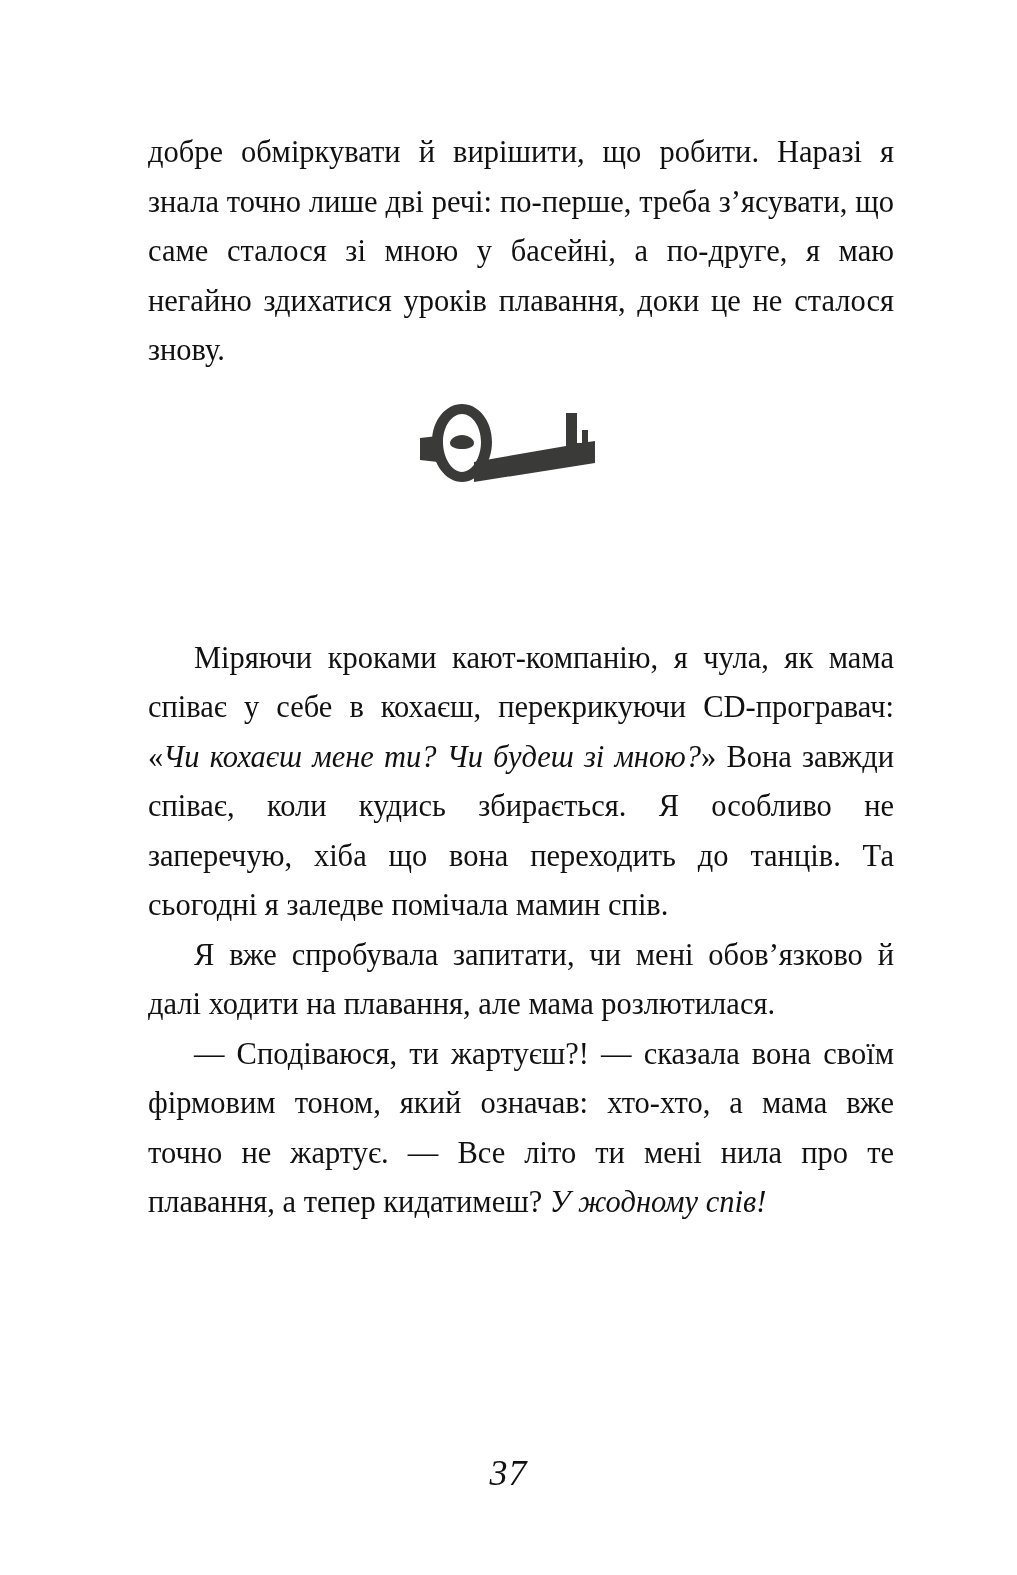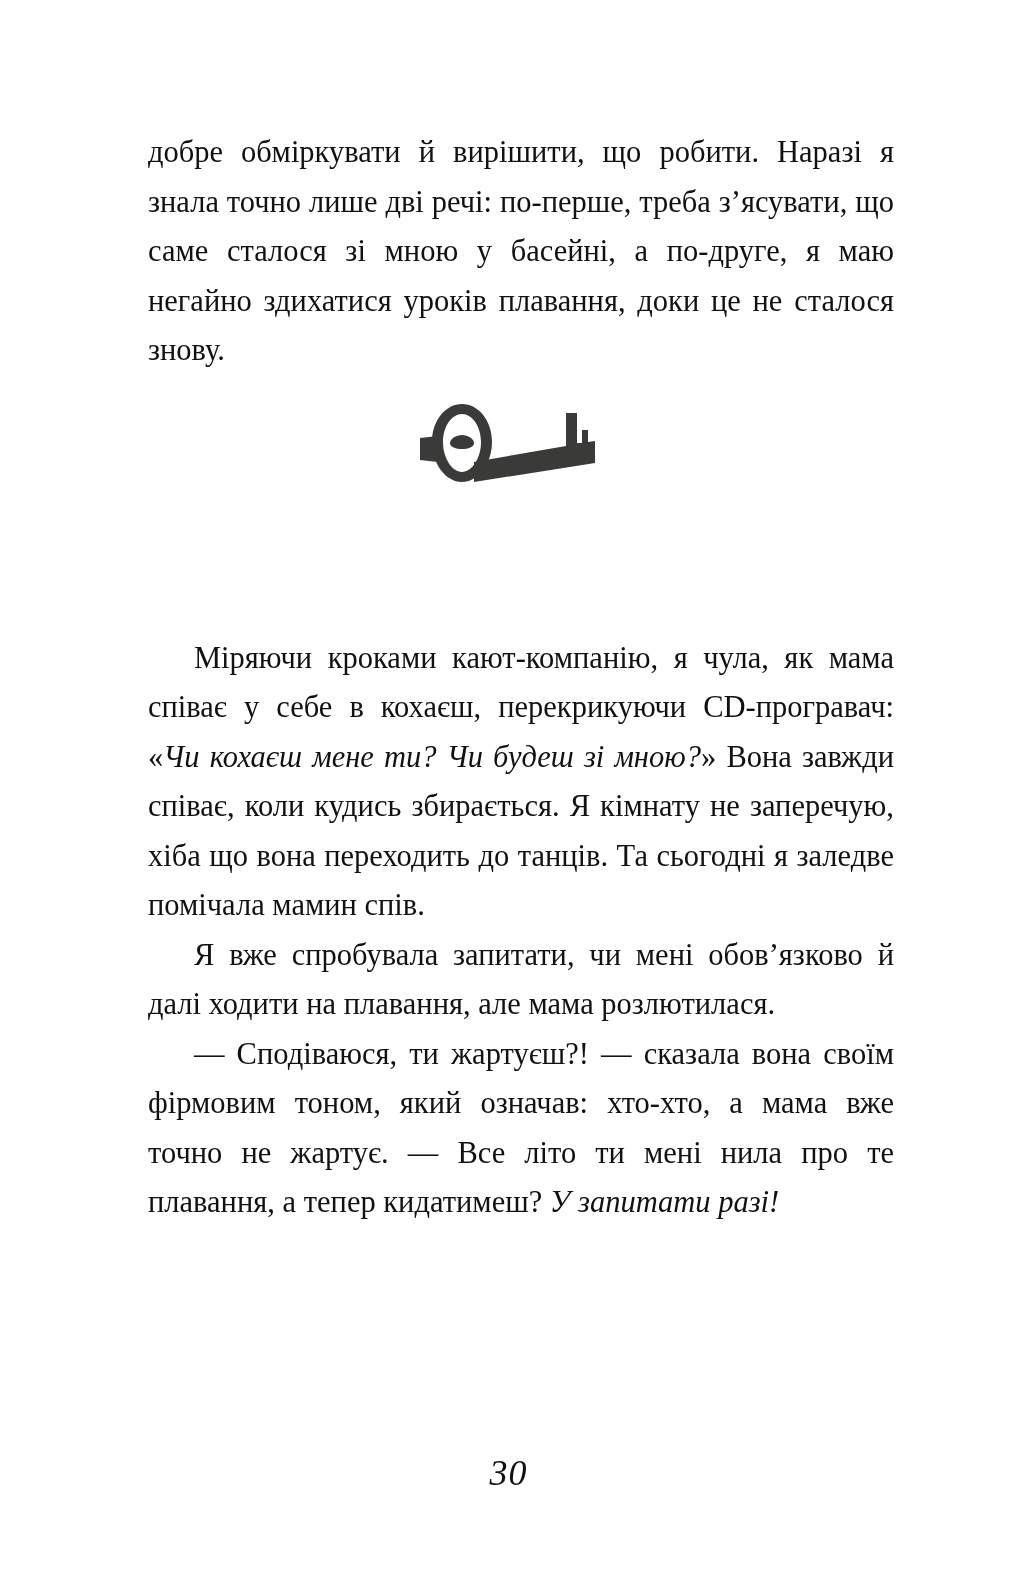"» Вона завжди співає, коли" span { text: кімнату -> особливо }
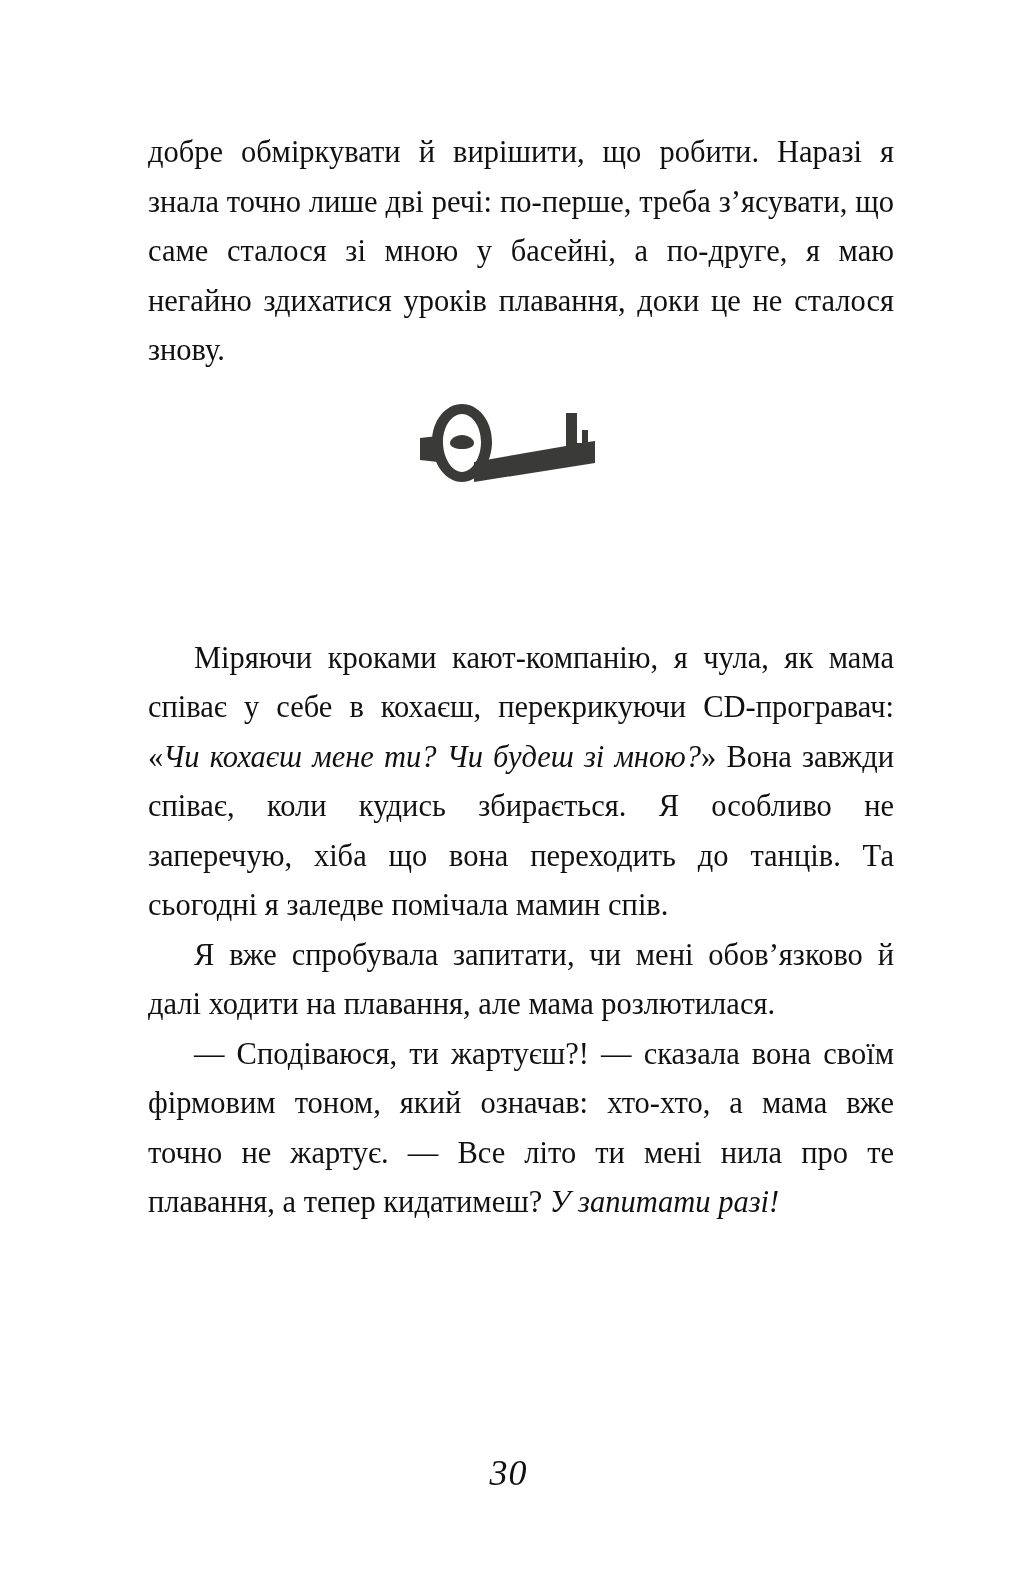"У запитати разі!" span.ital { text: запитати разі -> жодному спів }
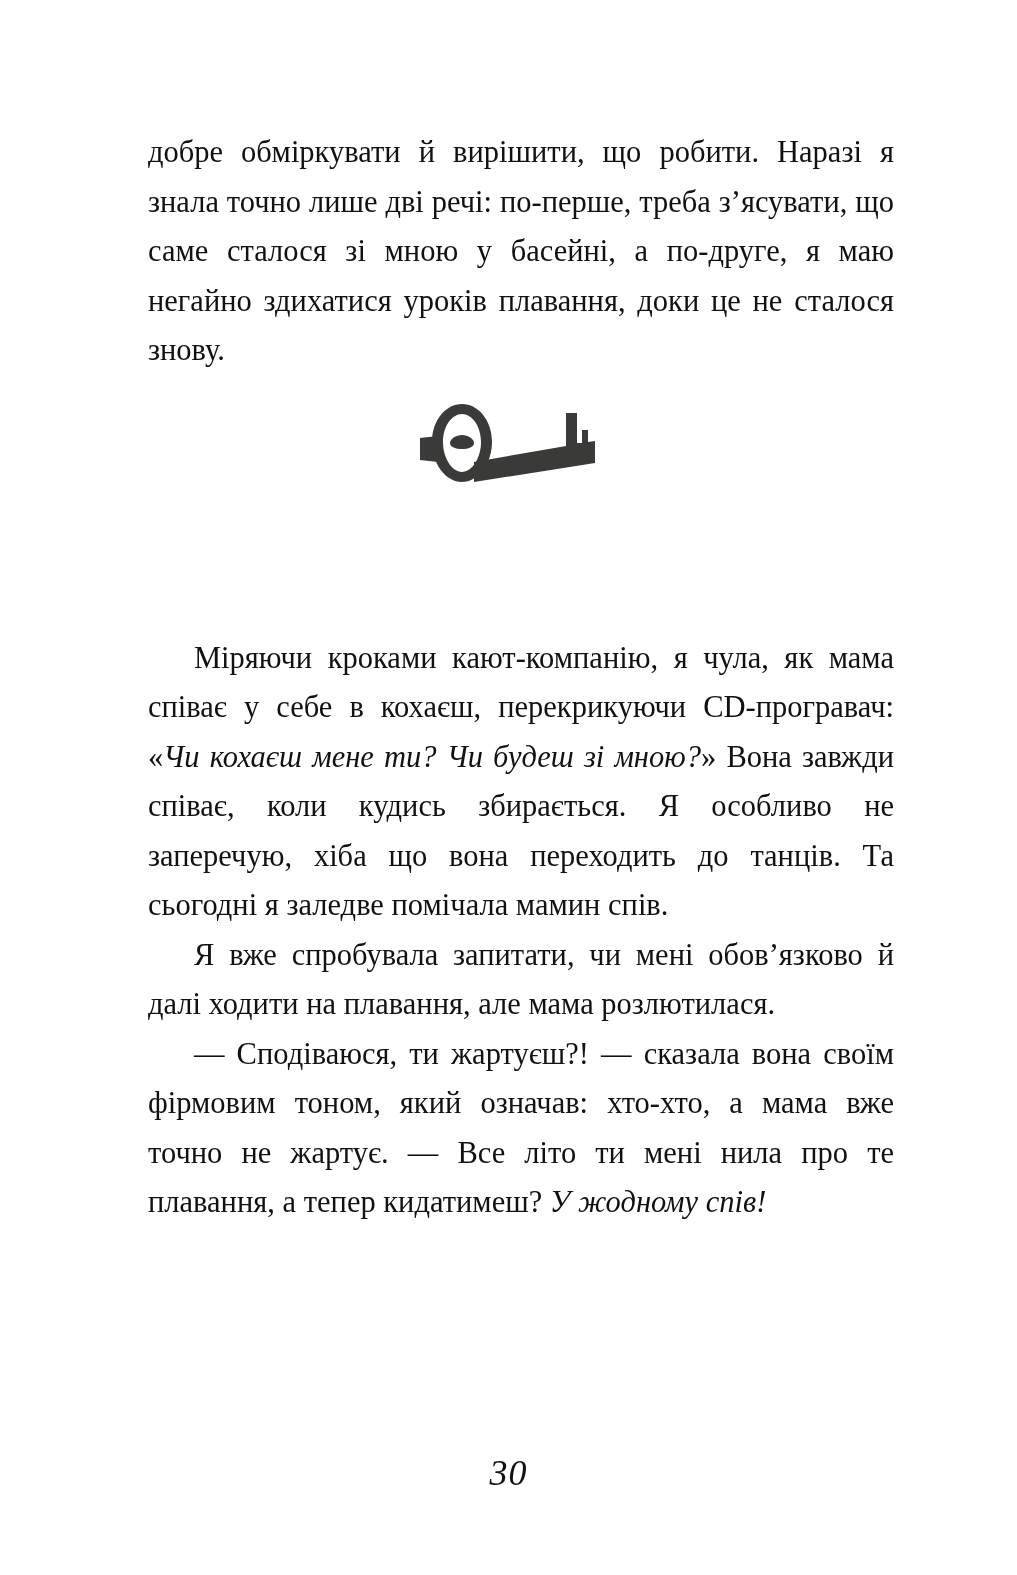"30" div.page-number { text: 30 -> 37 }
